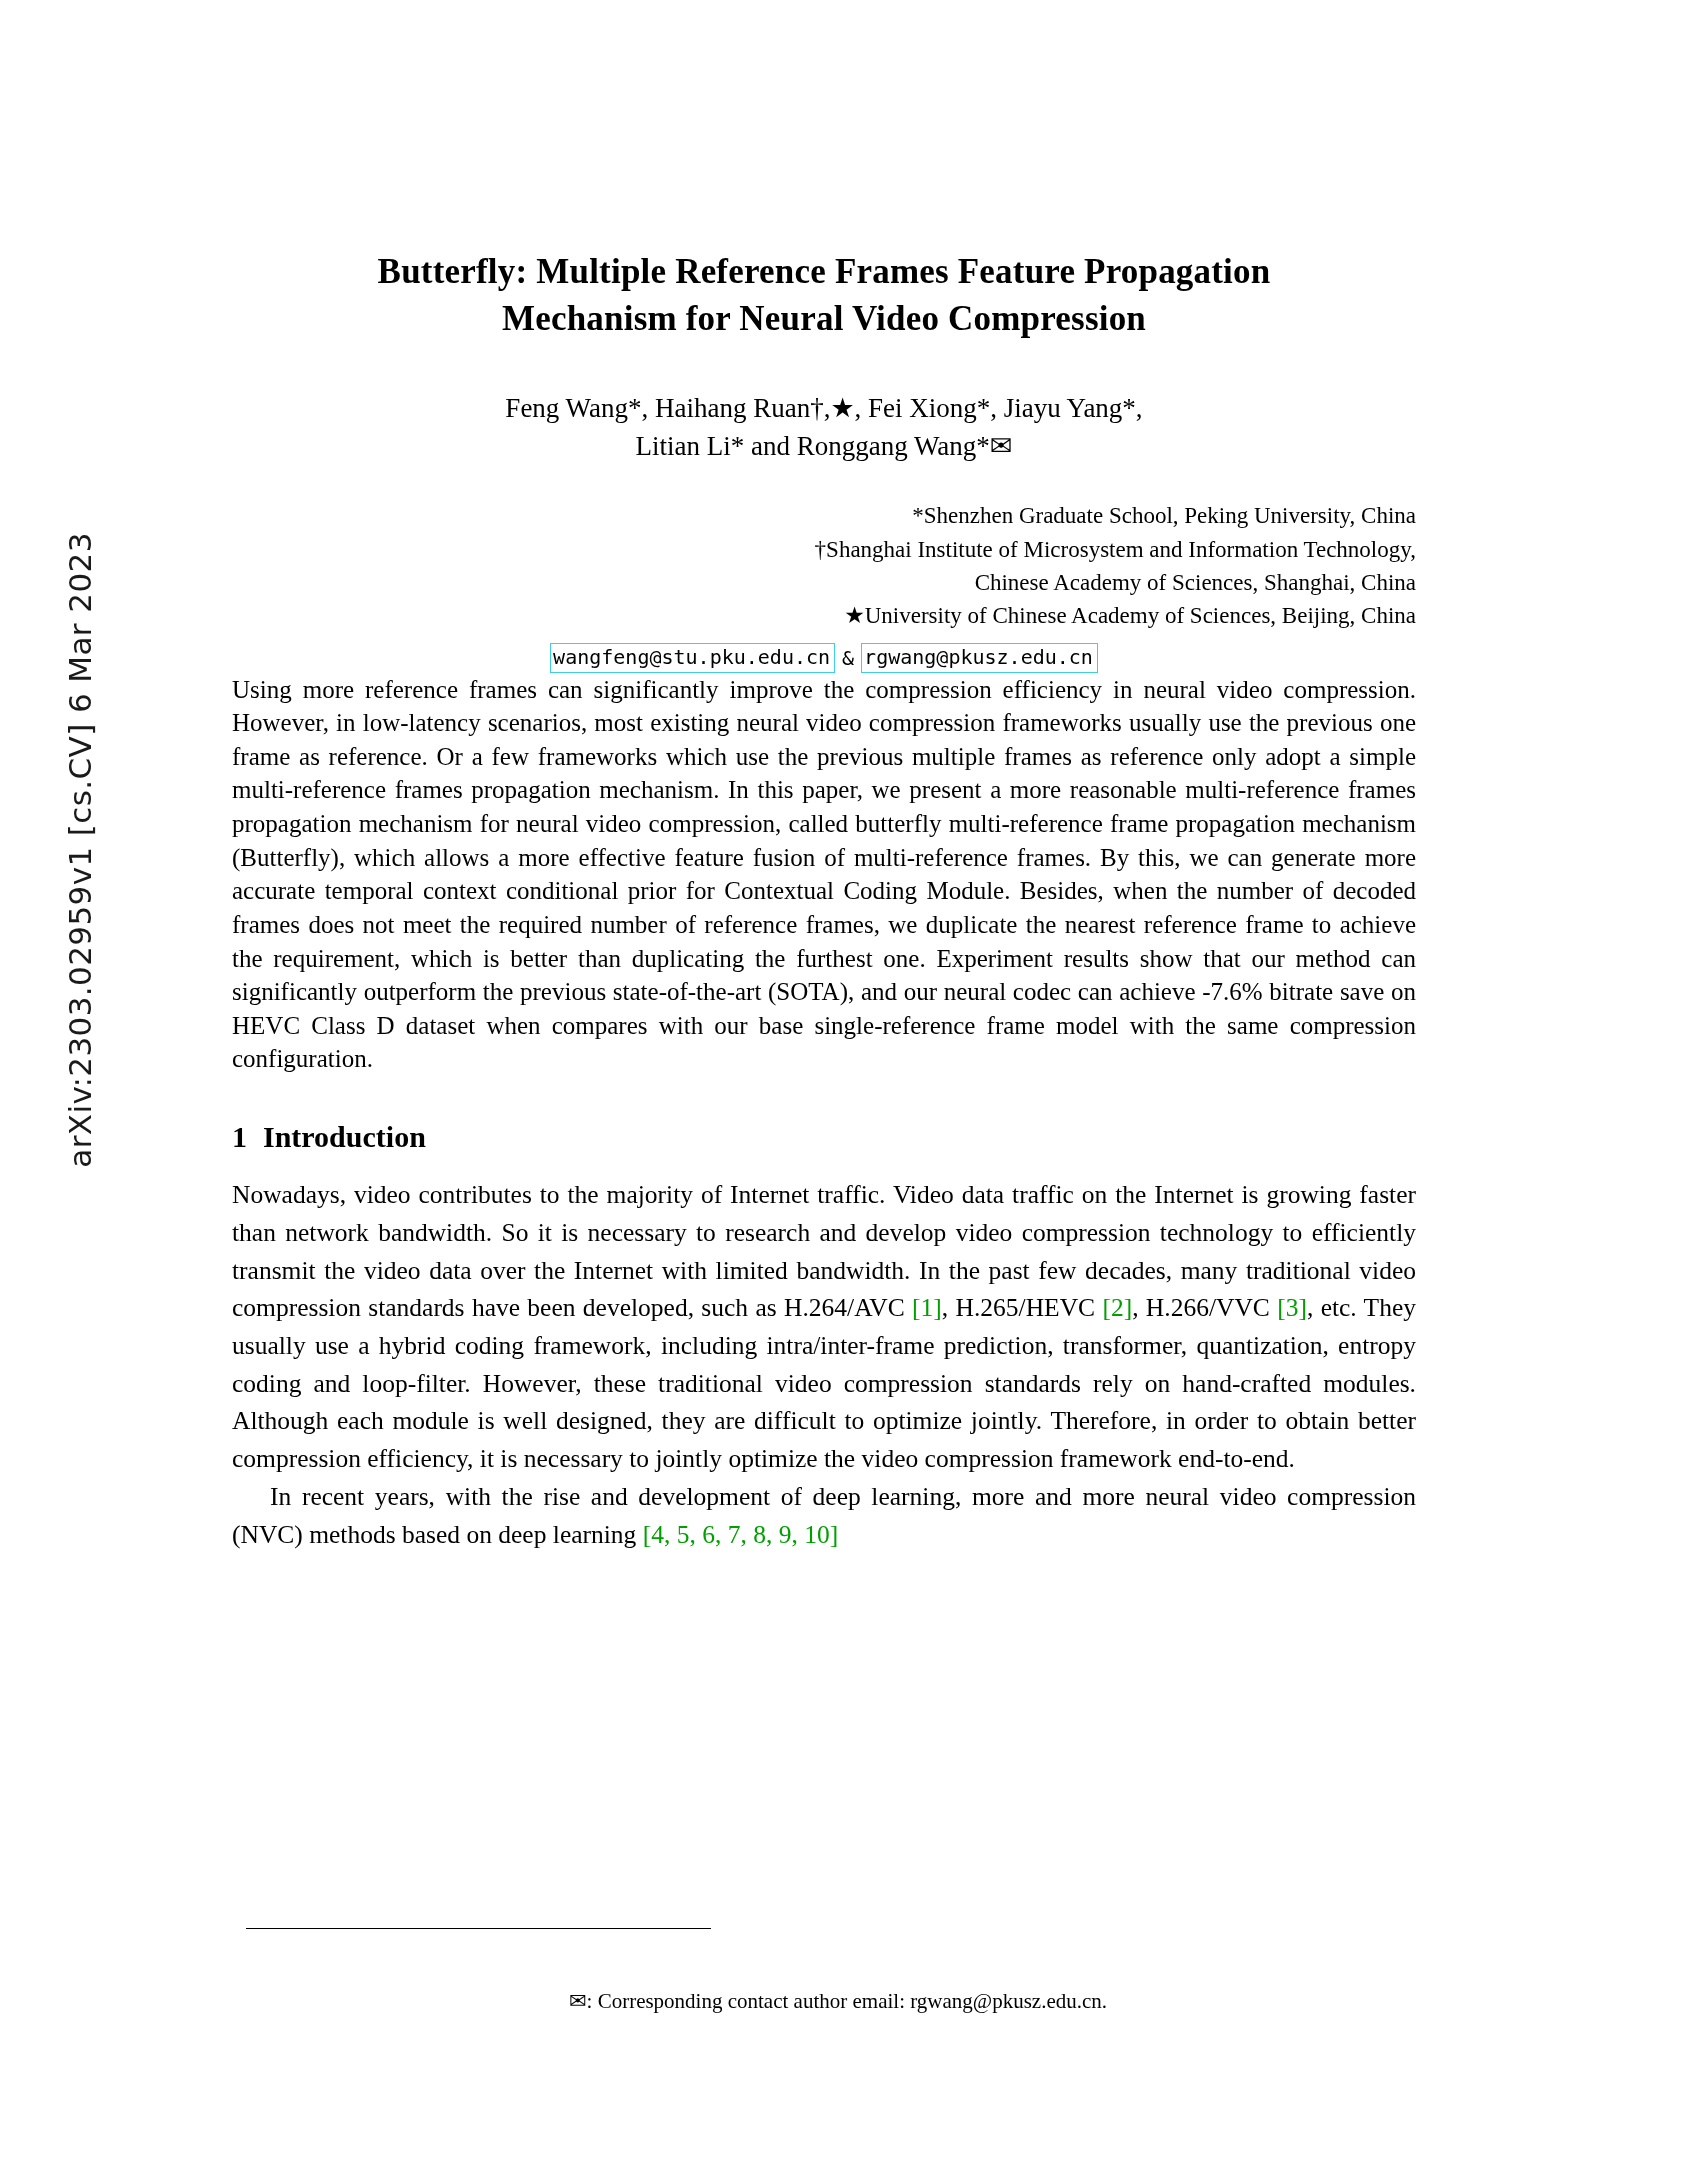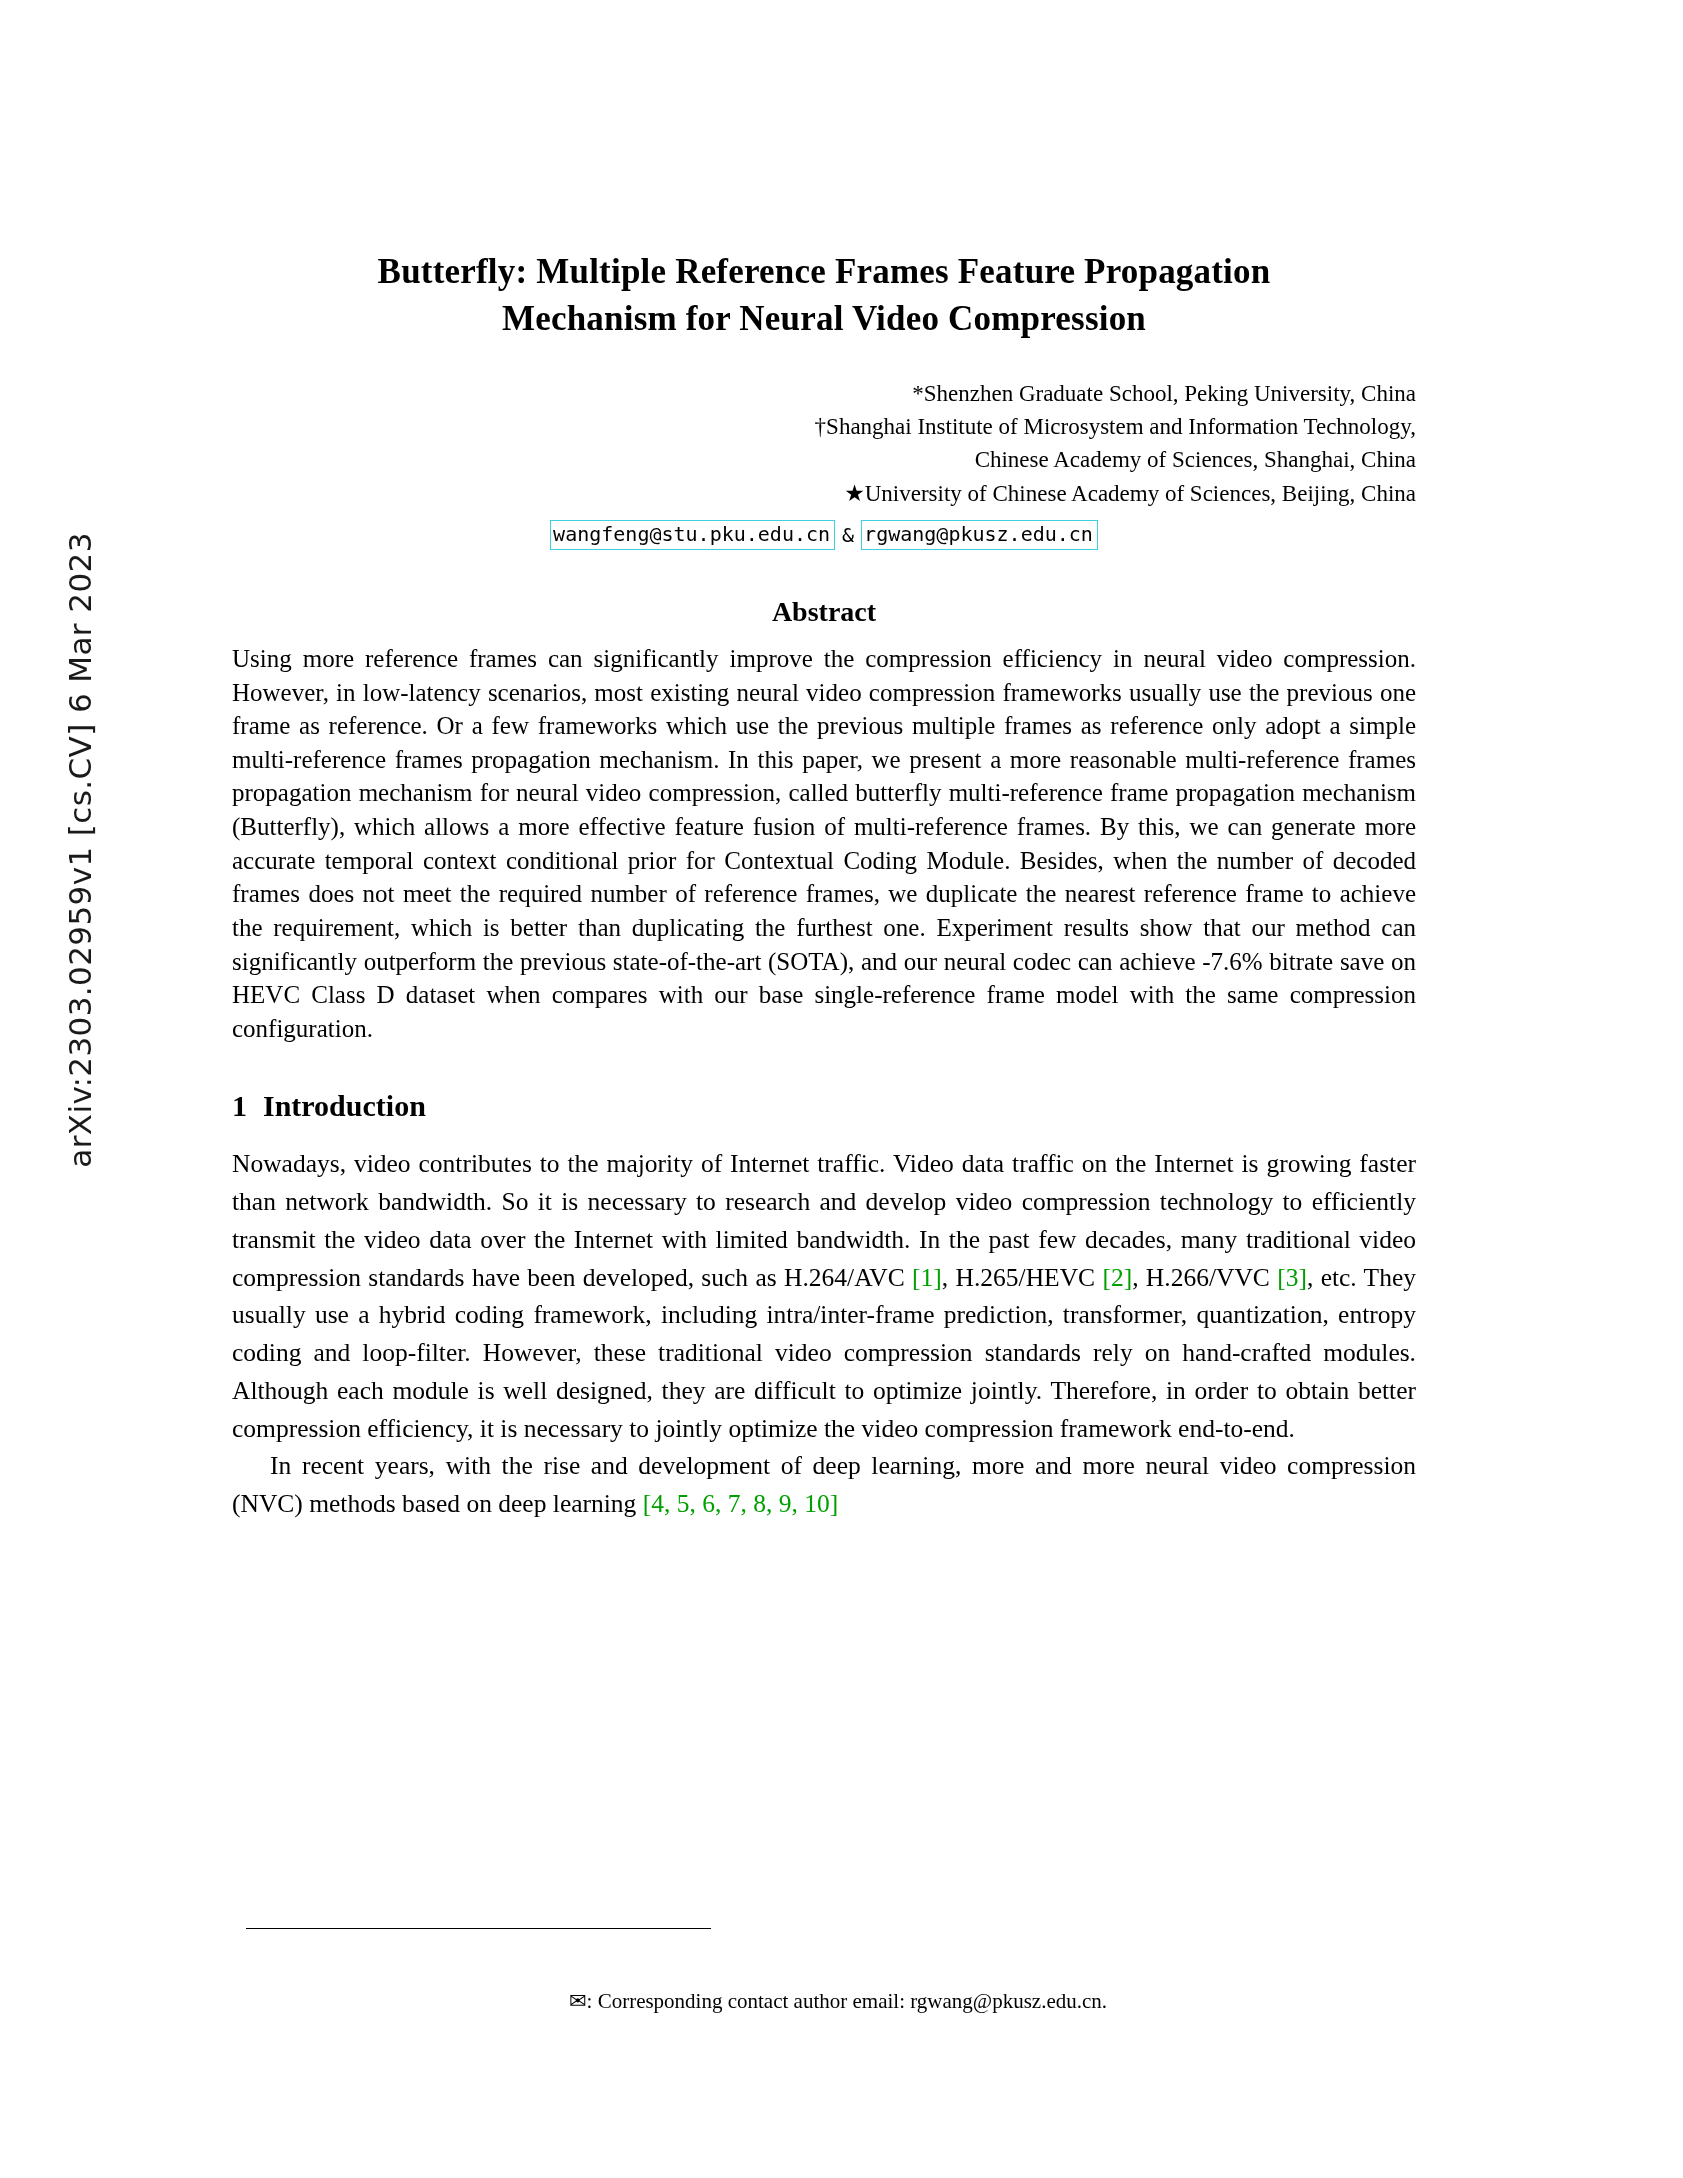"Feng Wang*, Haihang Ruan†,★, Fei" div.authors { html: none -> <div> <span>Feng Wang*, Haihang Ruan†,★, Fei Xiong*, Jiayu Yang*,</span> <span>Litian Li* and Ronggang Wang*✉</span> </div> }
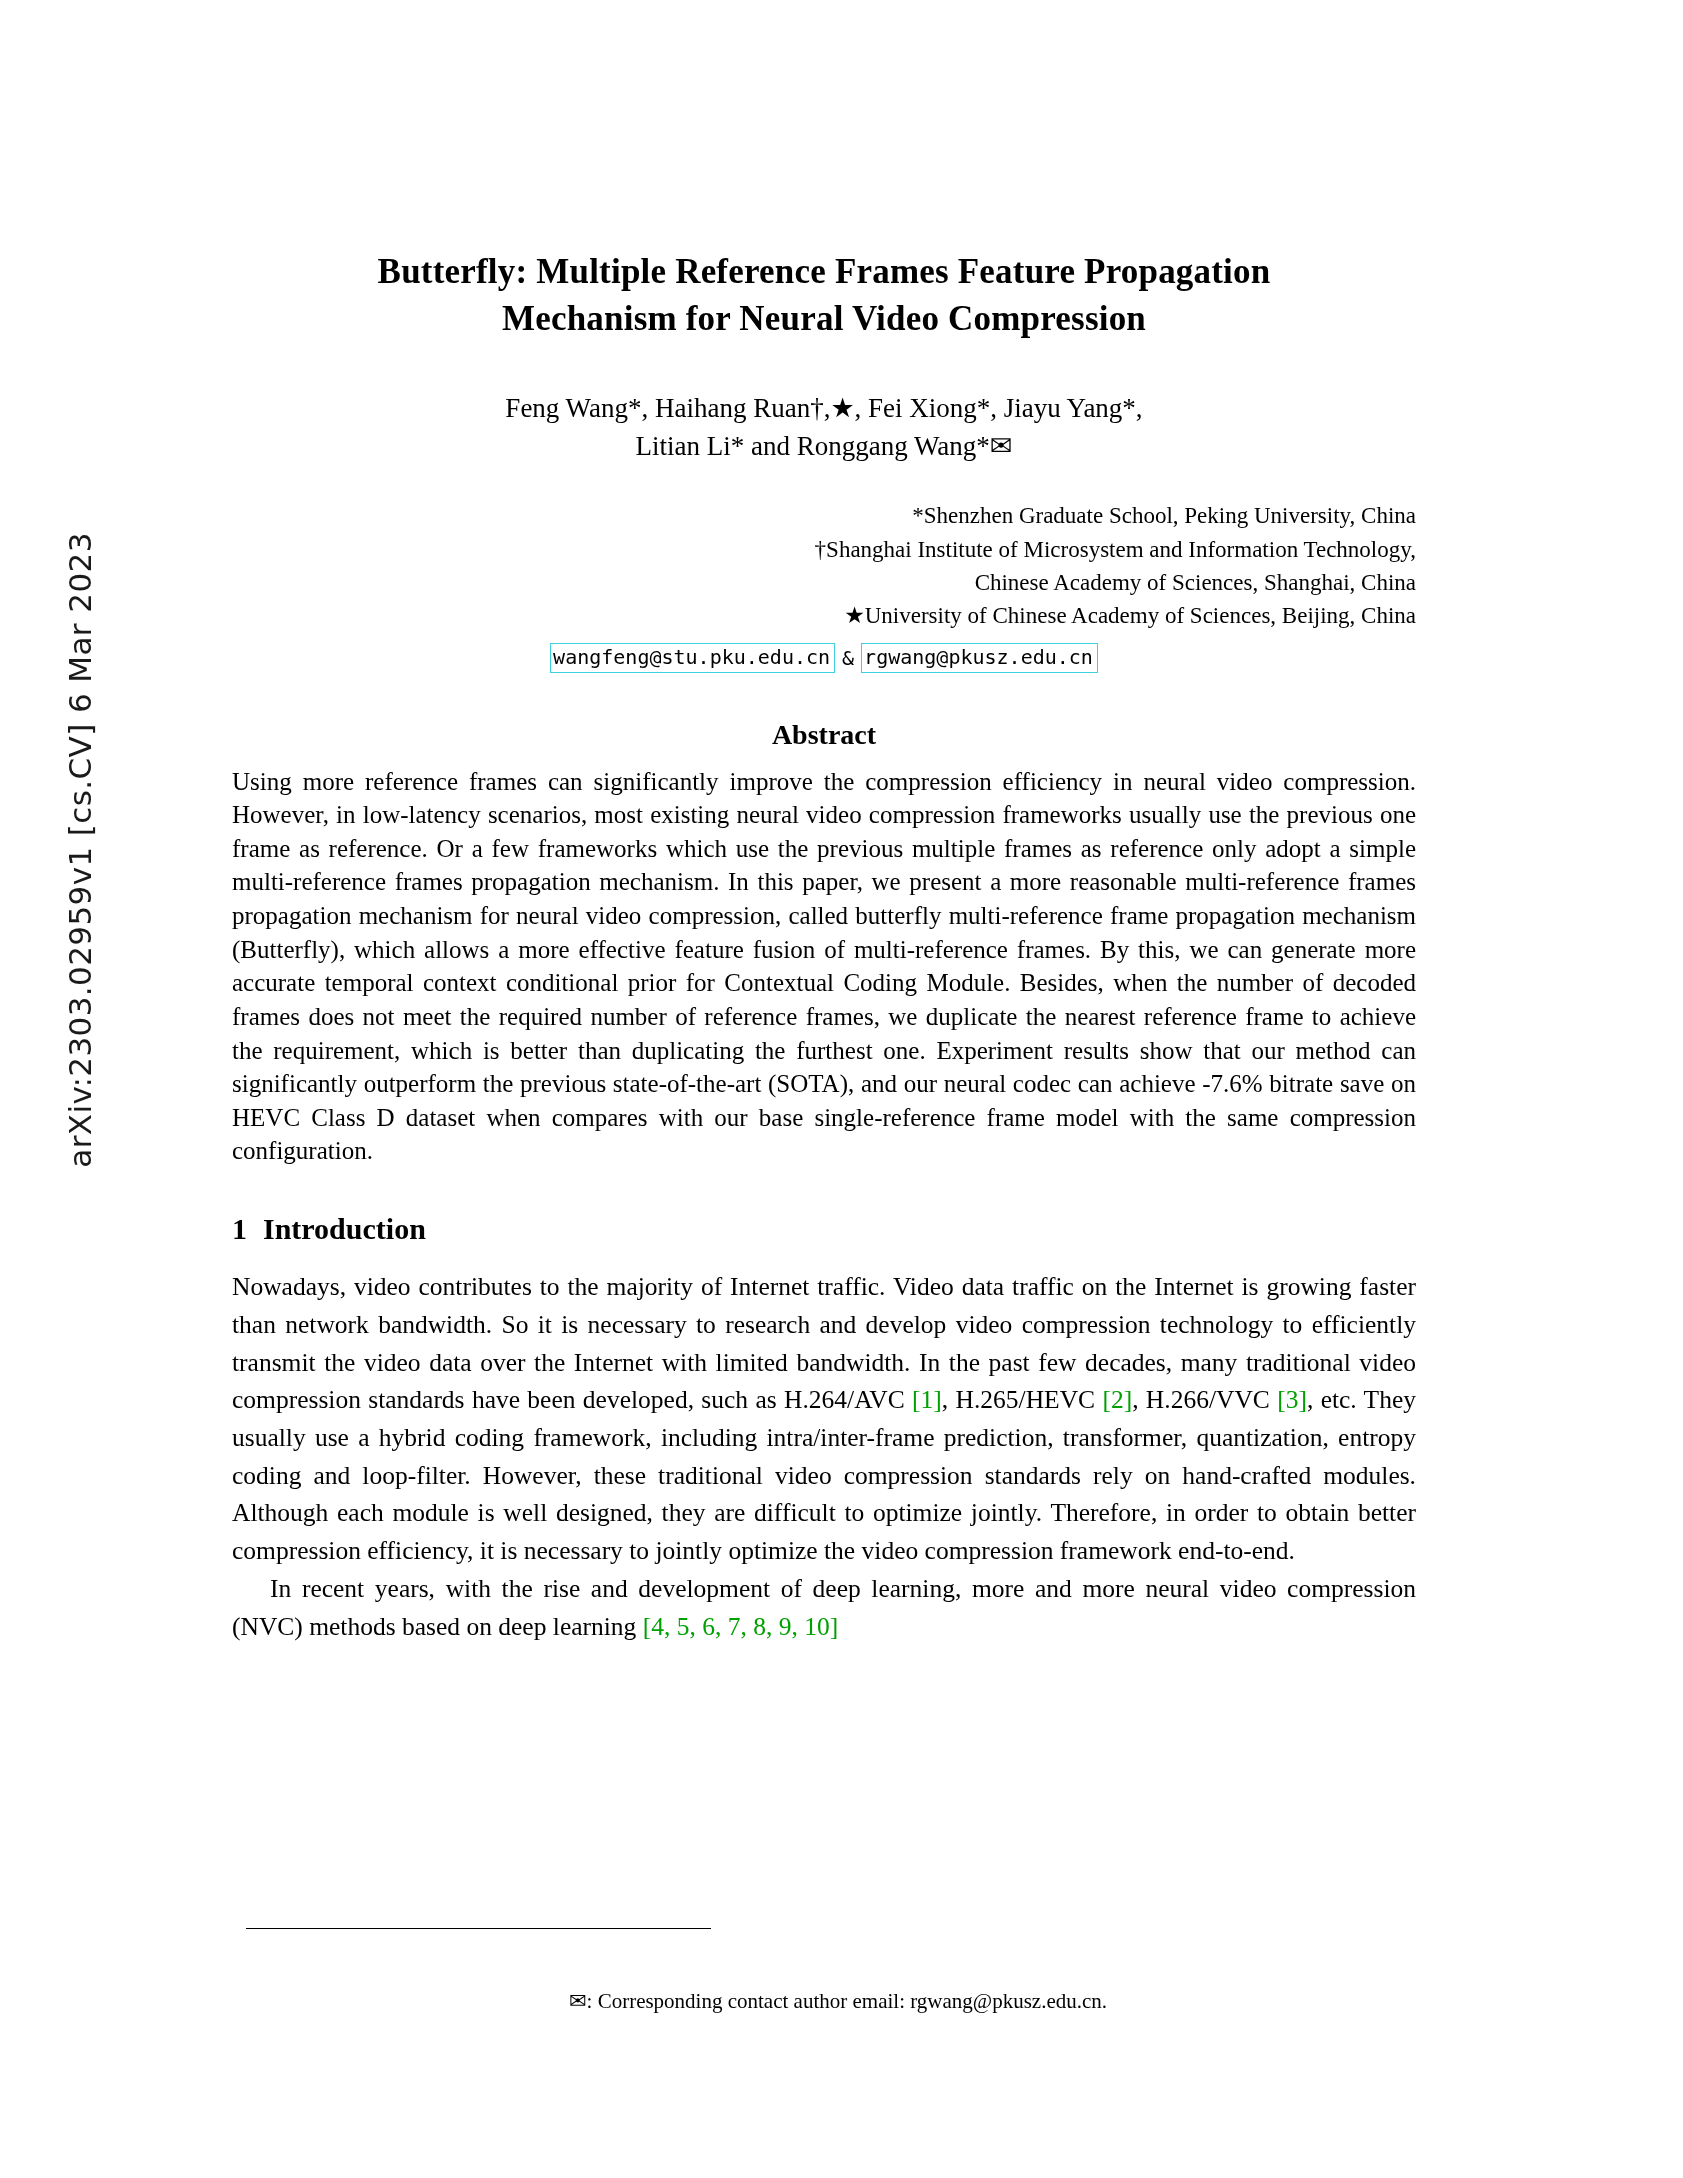"Abstract" div.section-head { html: <div>Abstract</div> -> none }
